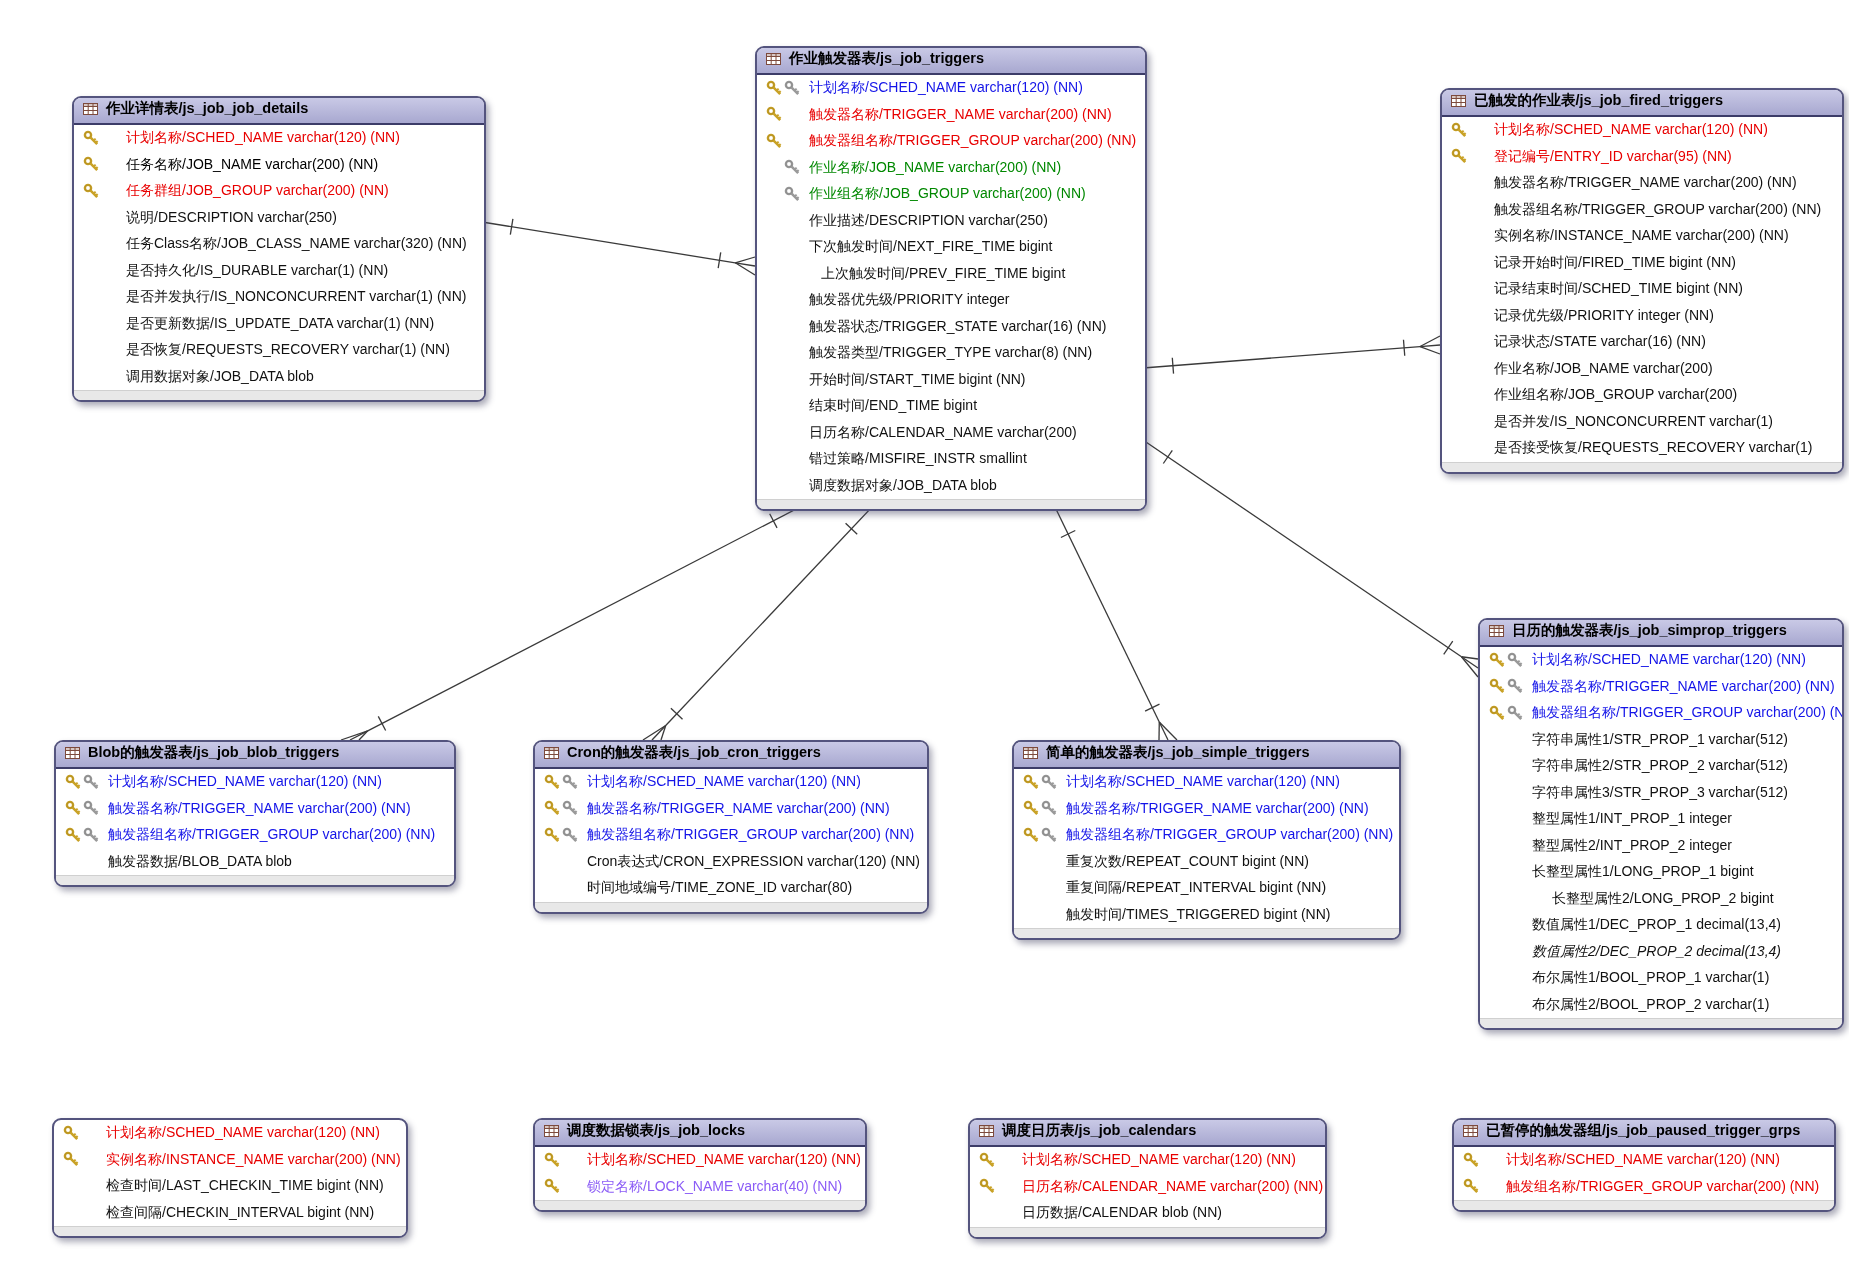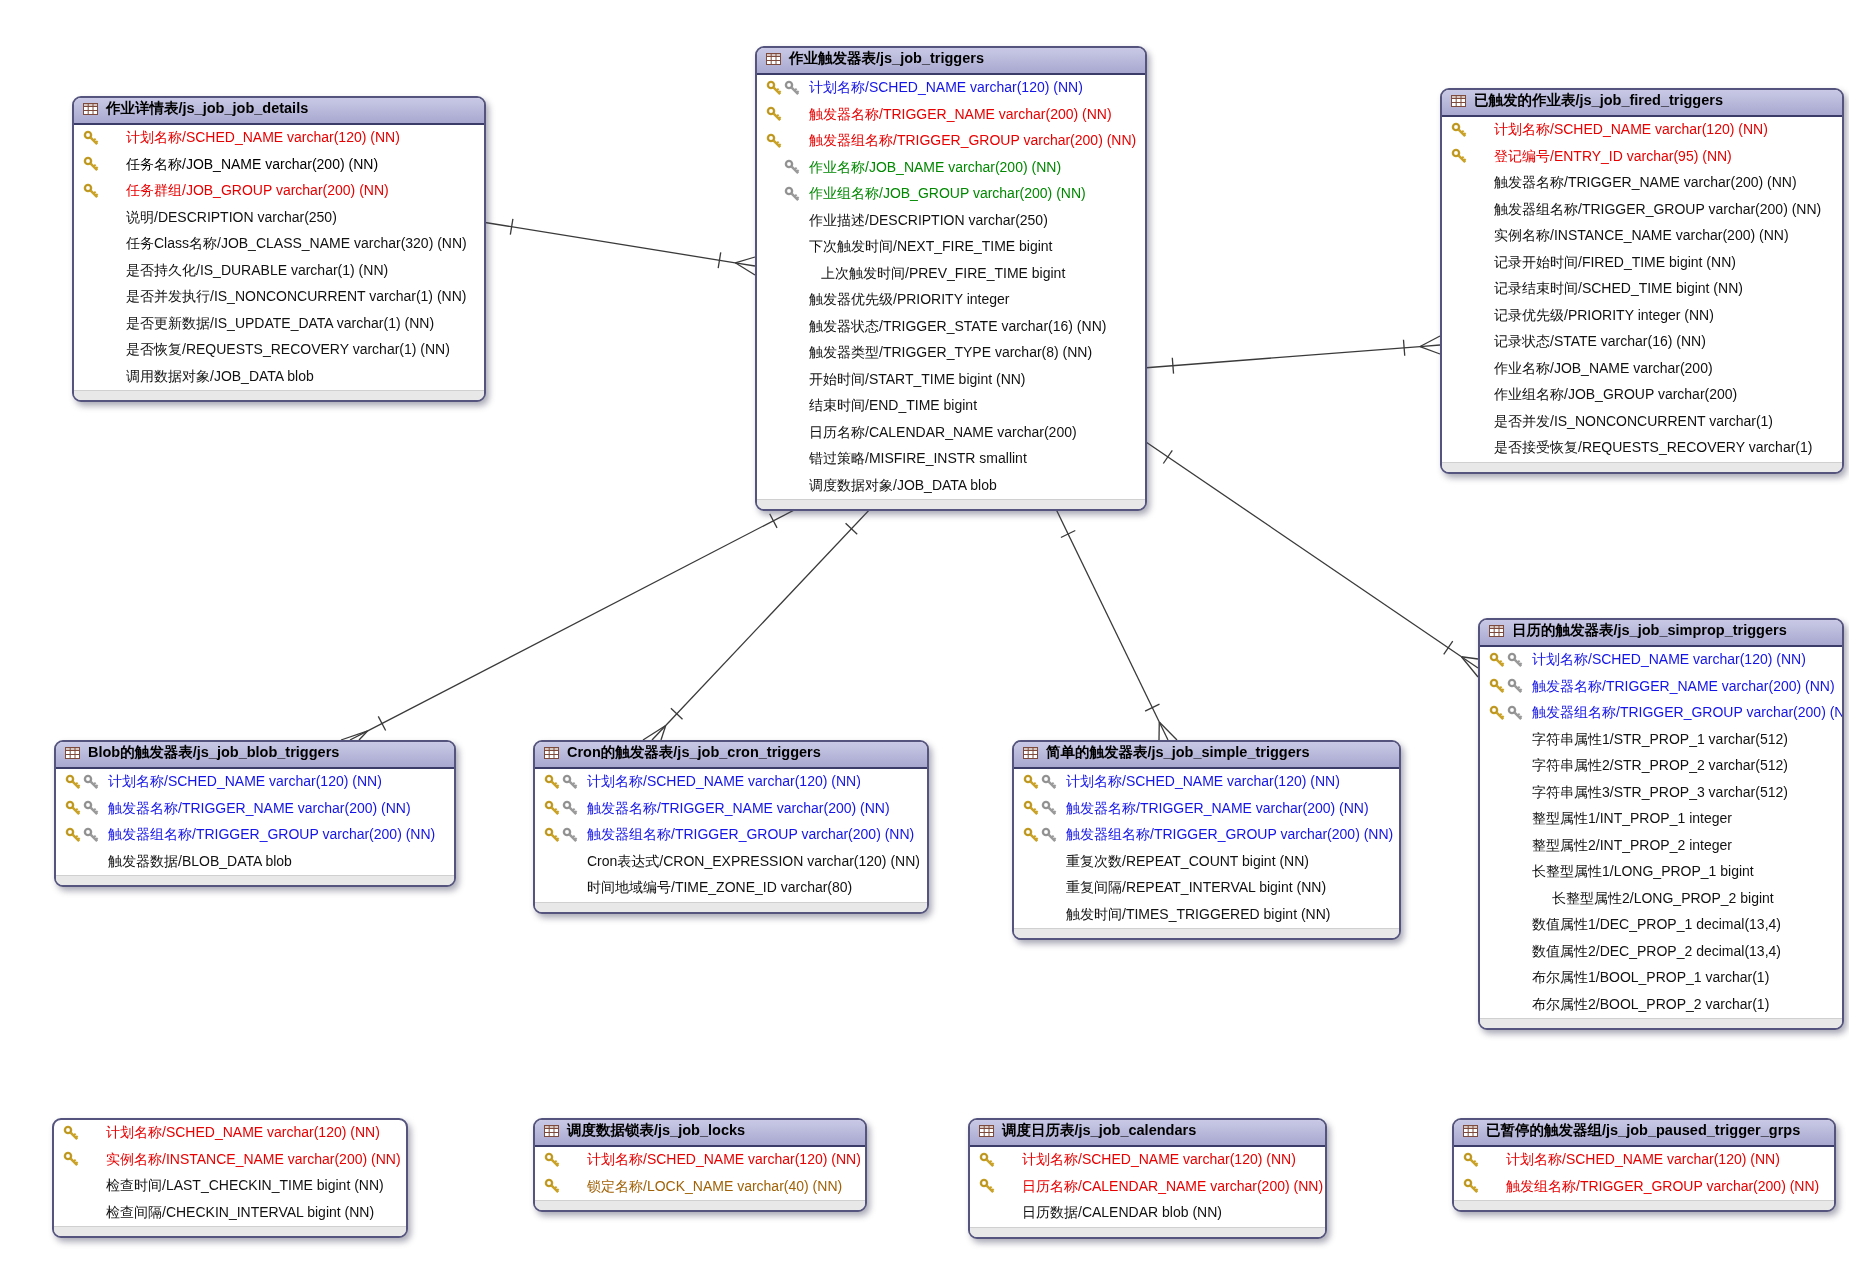"数值属性2/DEC_PROP_2 decimal(13,4)" span.field-label { font-style: none -> italic }
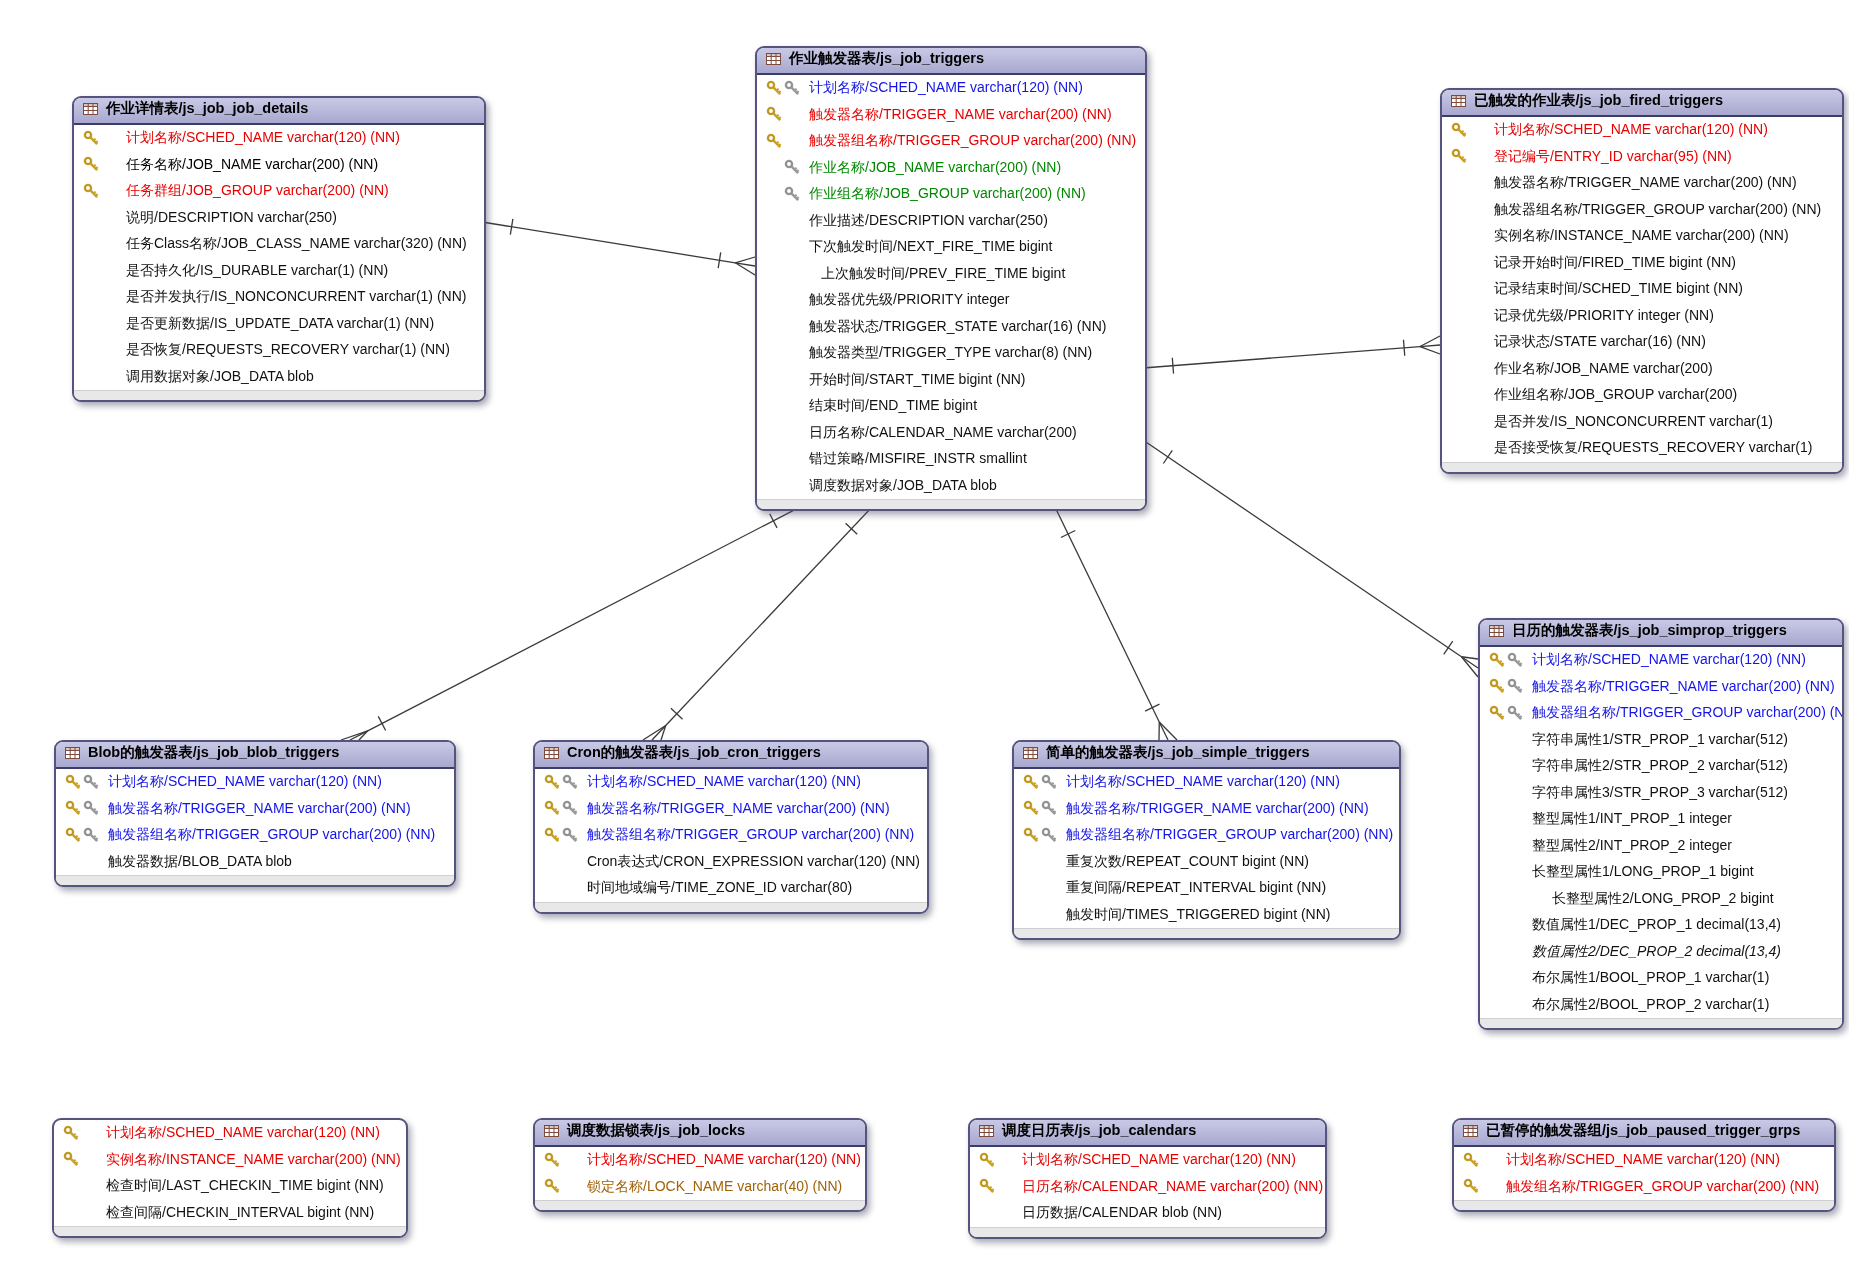"锁定名称/LOCK_NAME varchar(40) (NN)" span.field-label { color: #a16207 -> #8b5cf6 }
